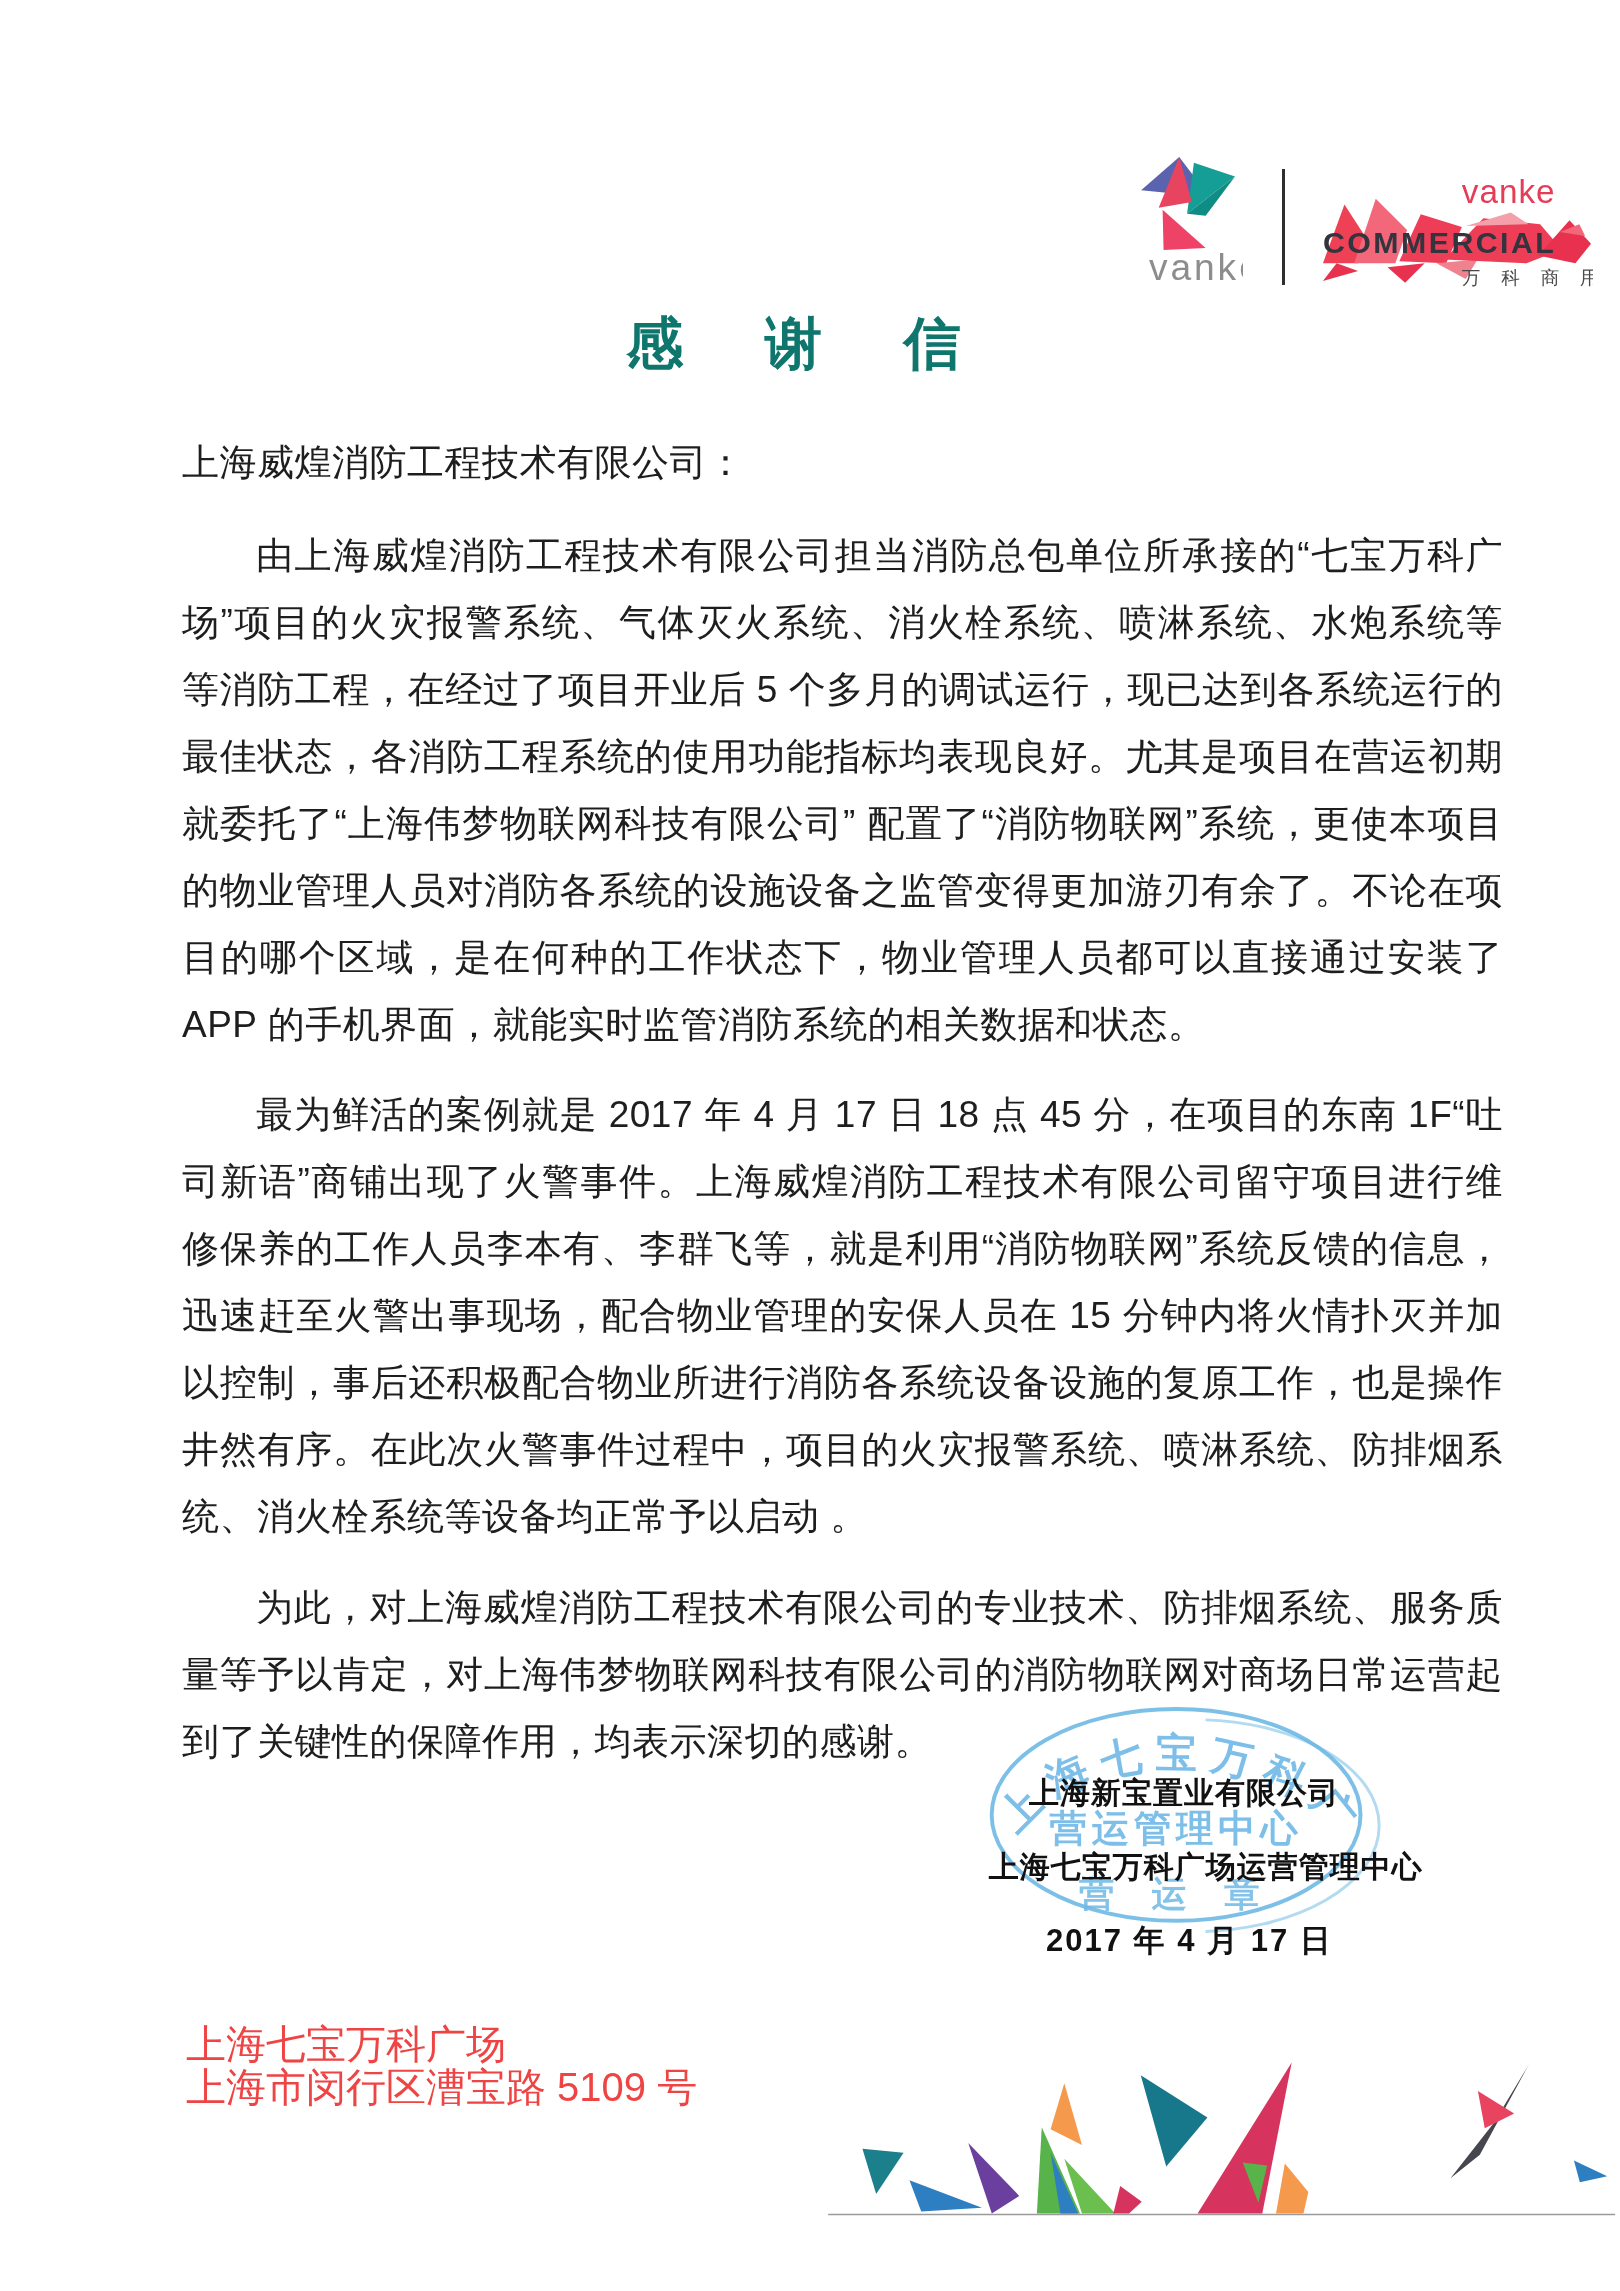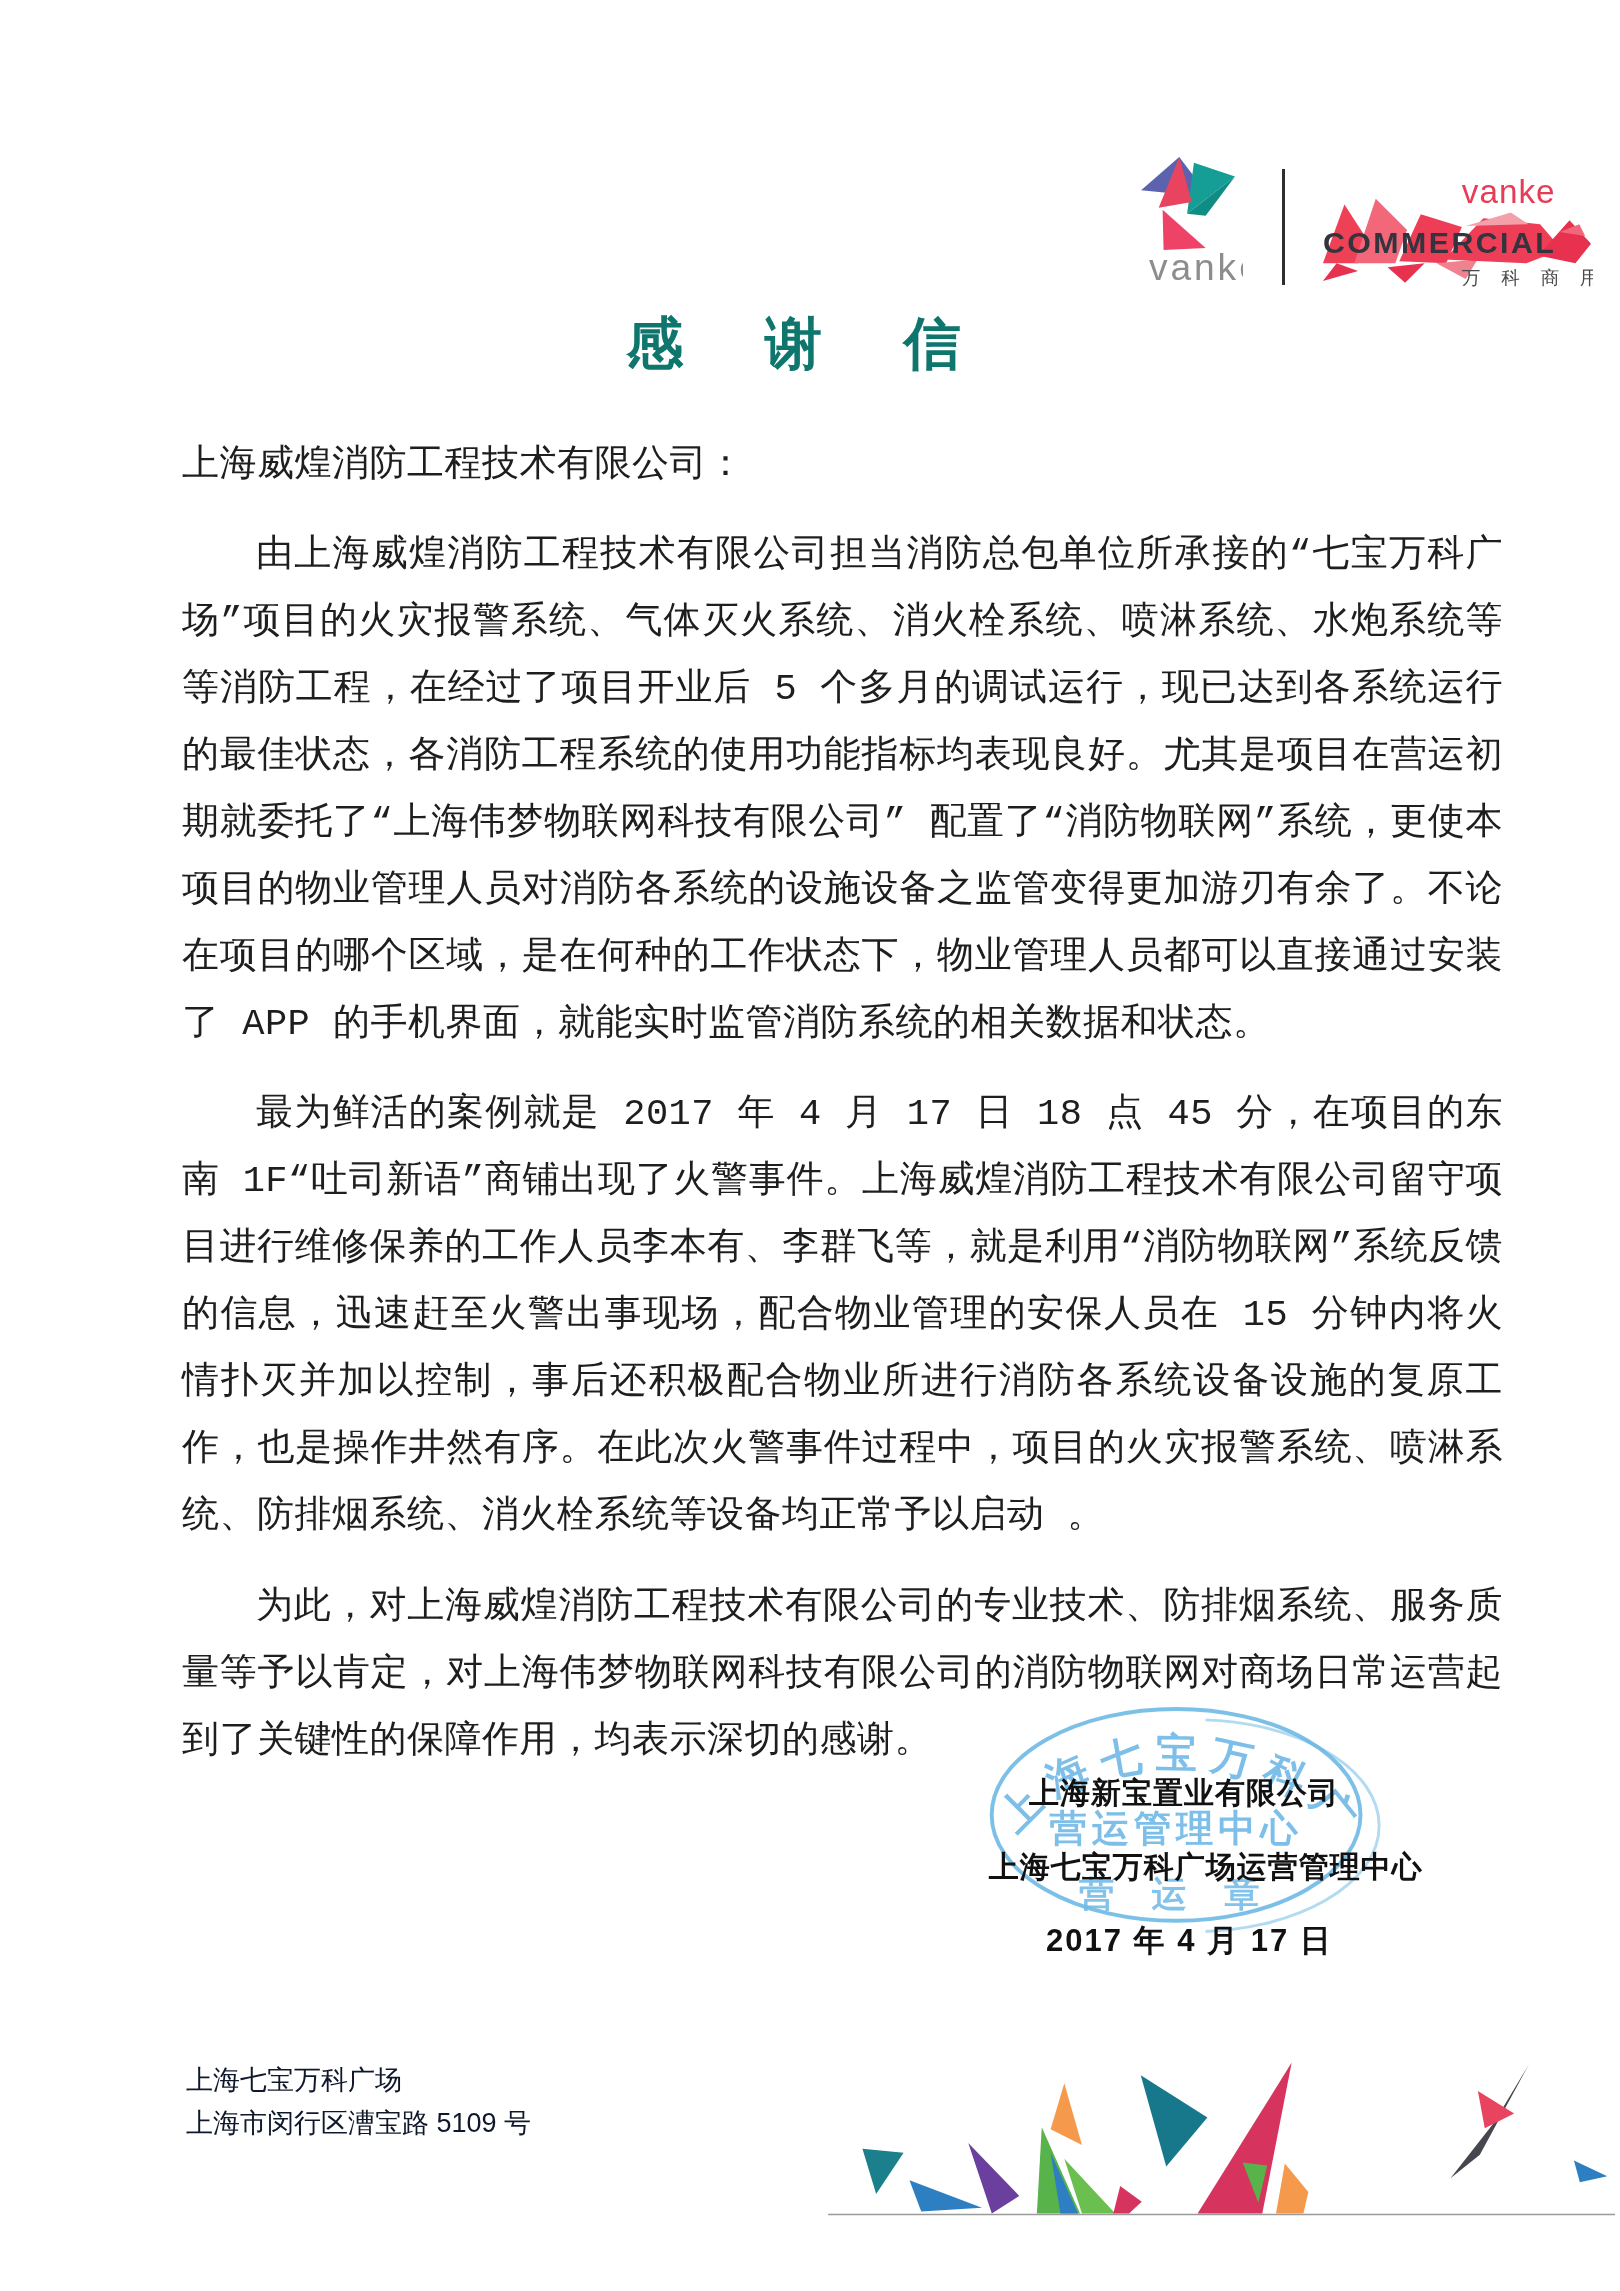"由上海威煌消防工程技术有限公司担当消防总包单位所承接的“七宝万科广场”项目的火灾" .letter p { font-family: Liberation Mono, monospace -> none }
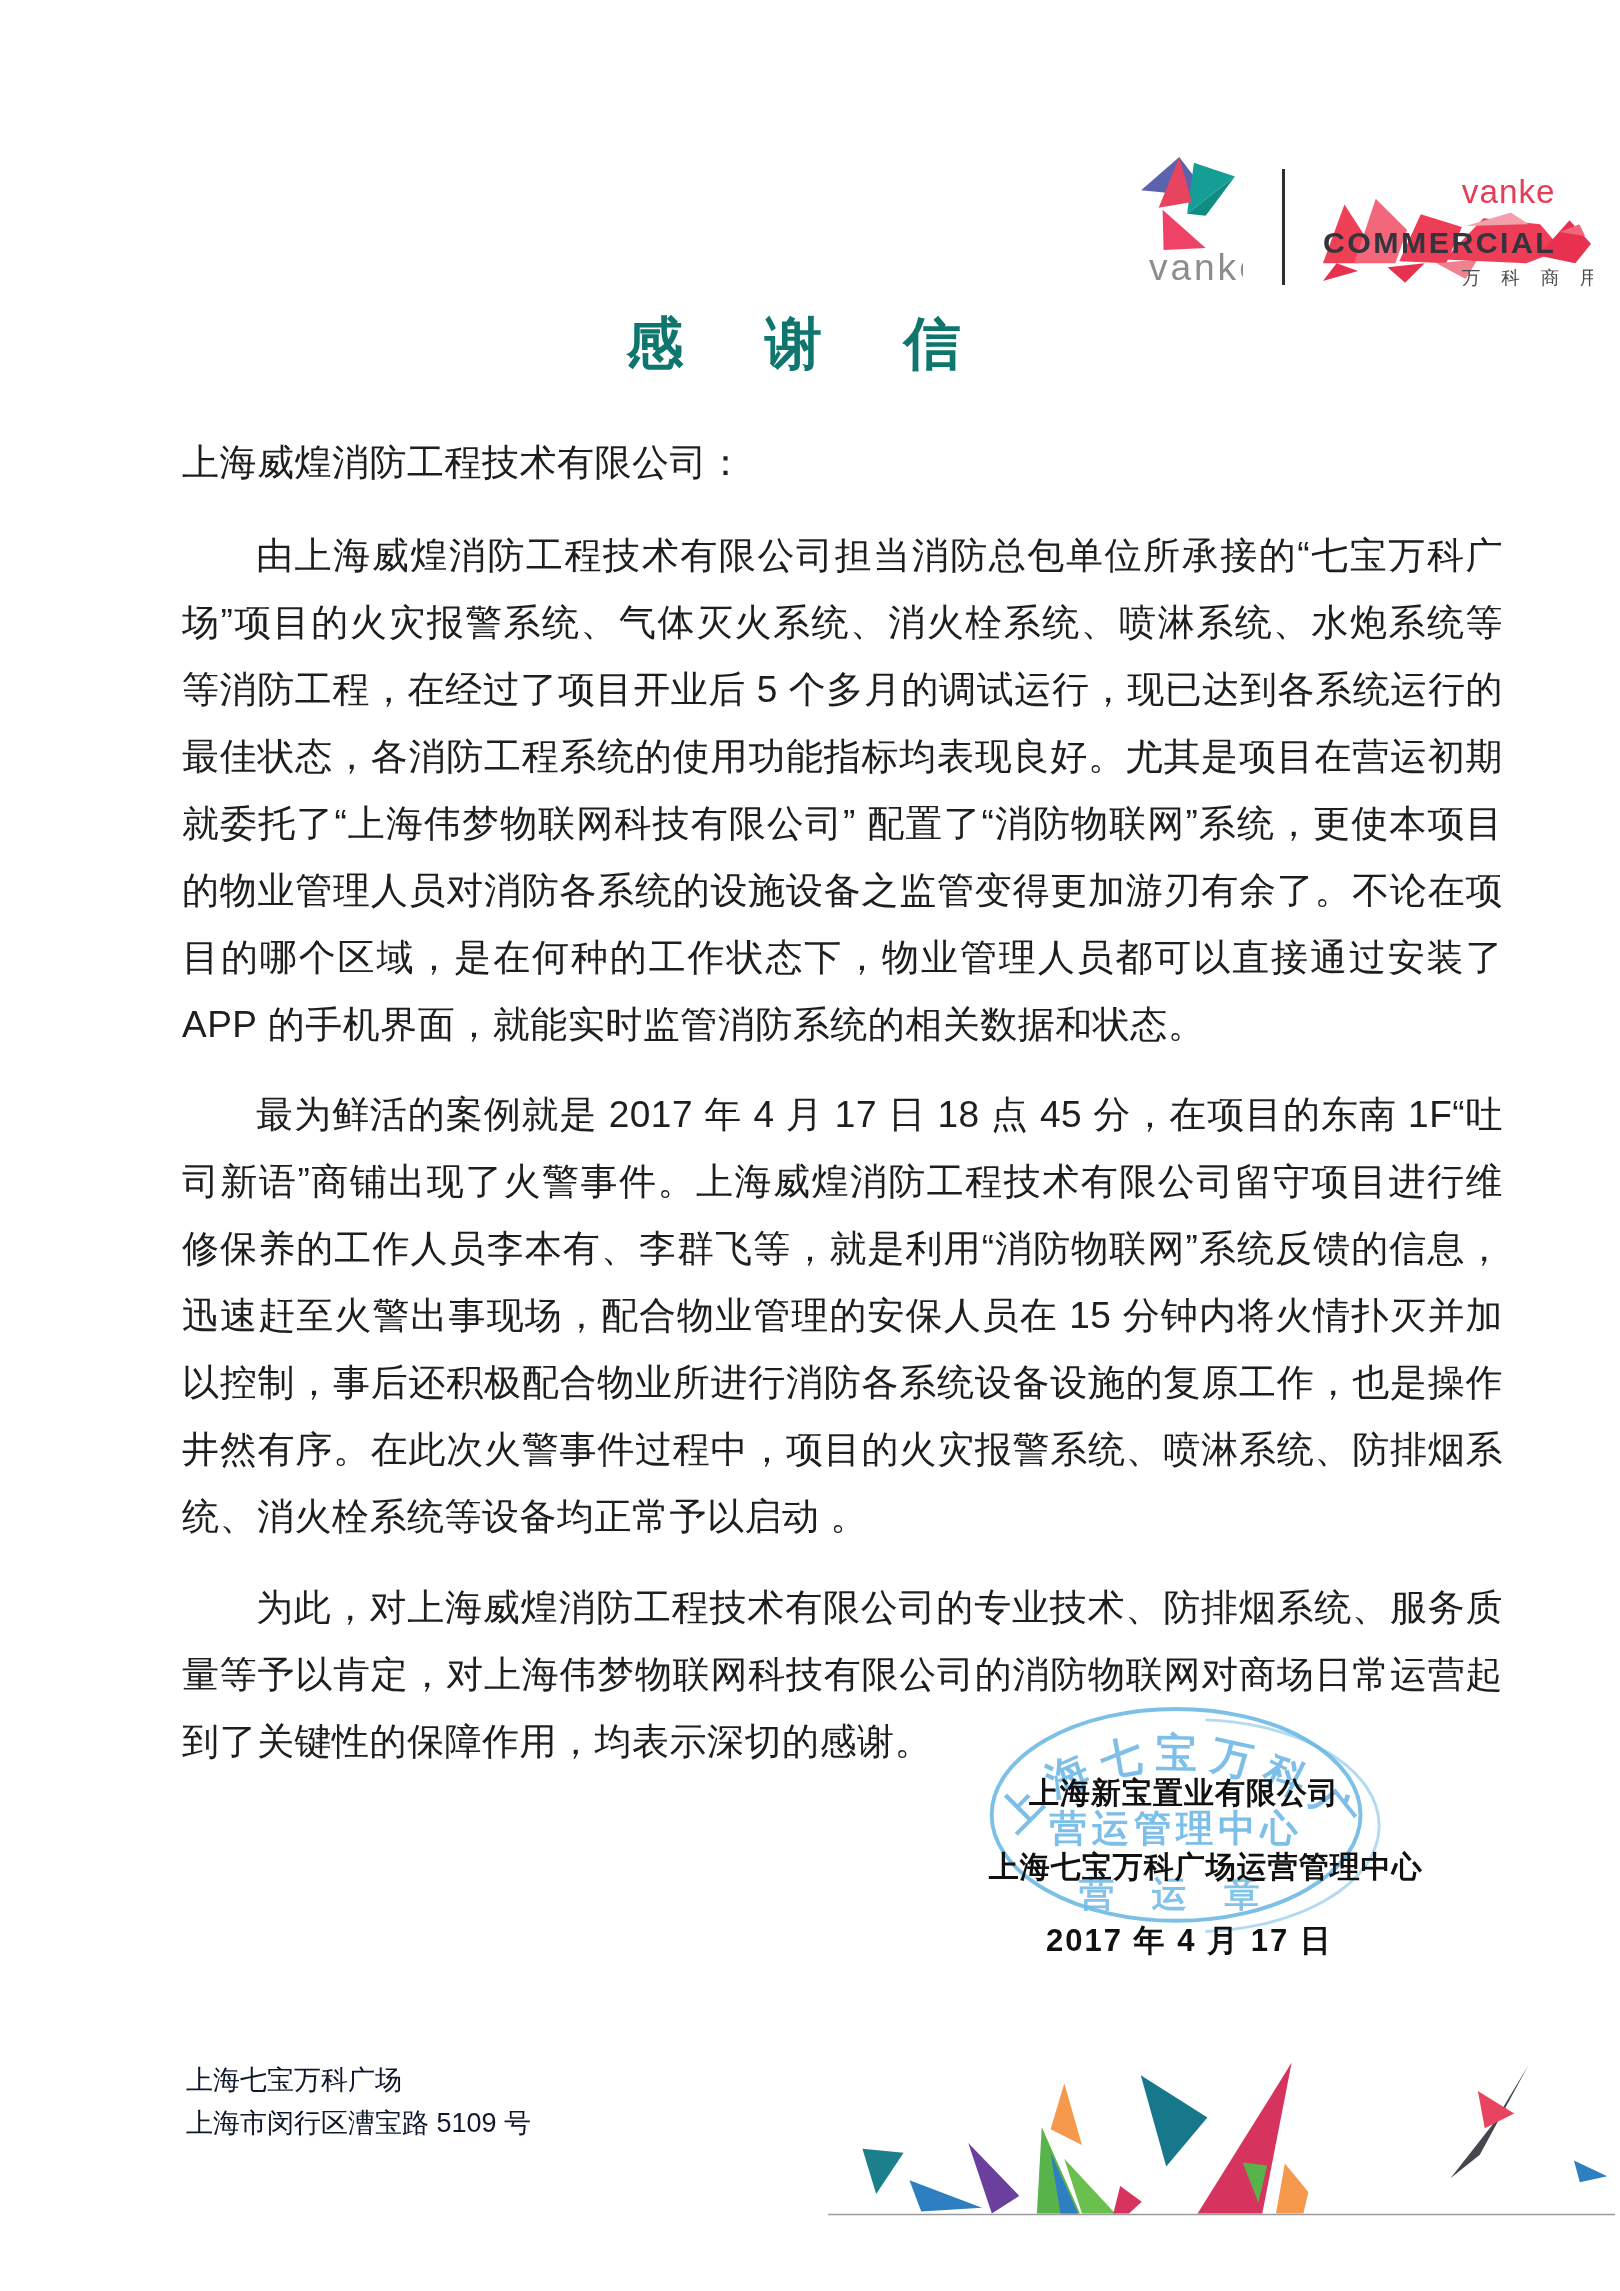"上海七宝万科广场" .address { color: #0f172a -> #ef4444; font-size: 27px -> 40px; margin-top: 36px -> none }
